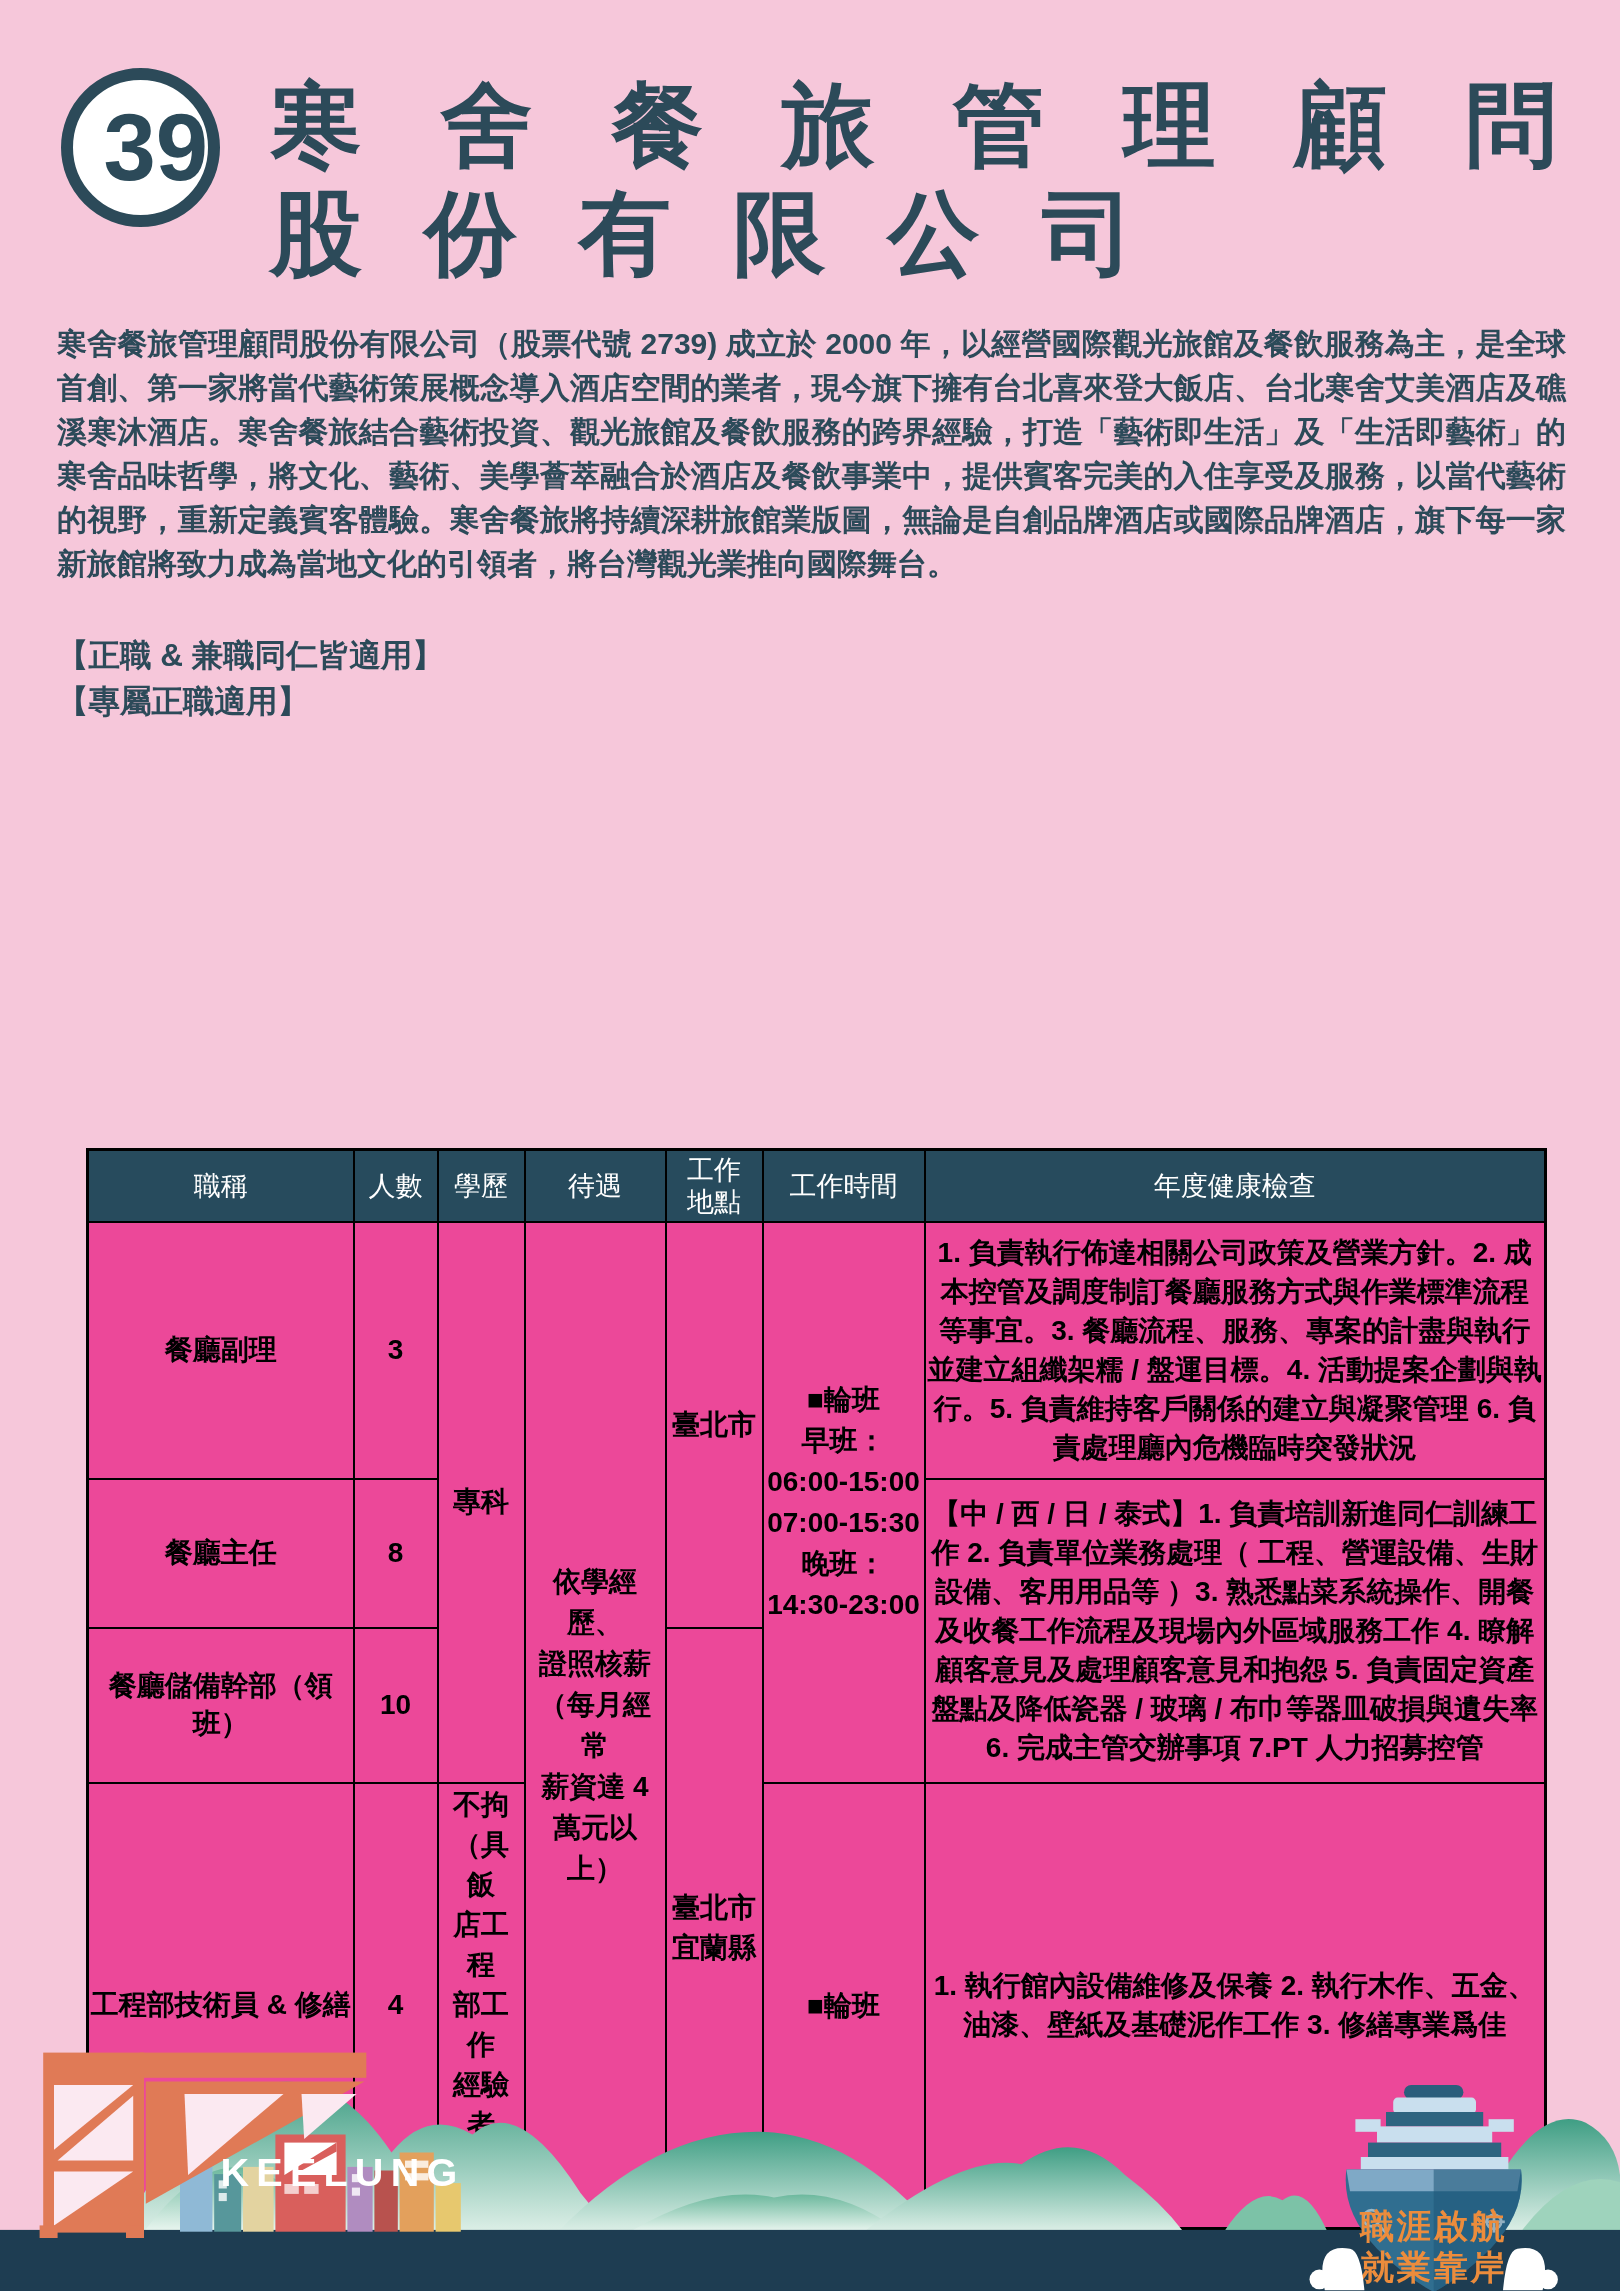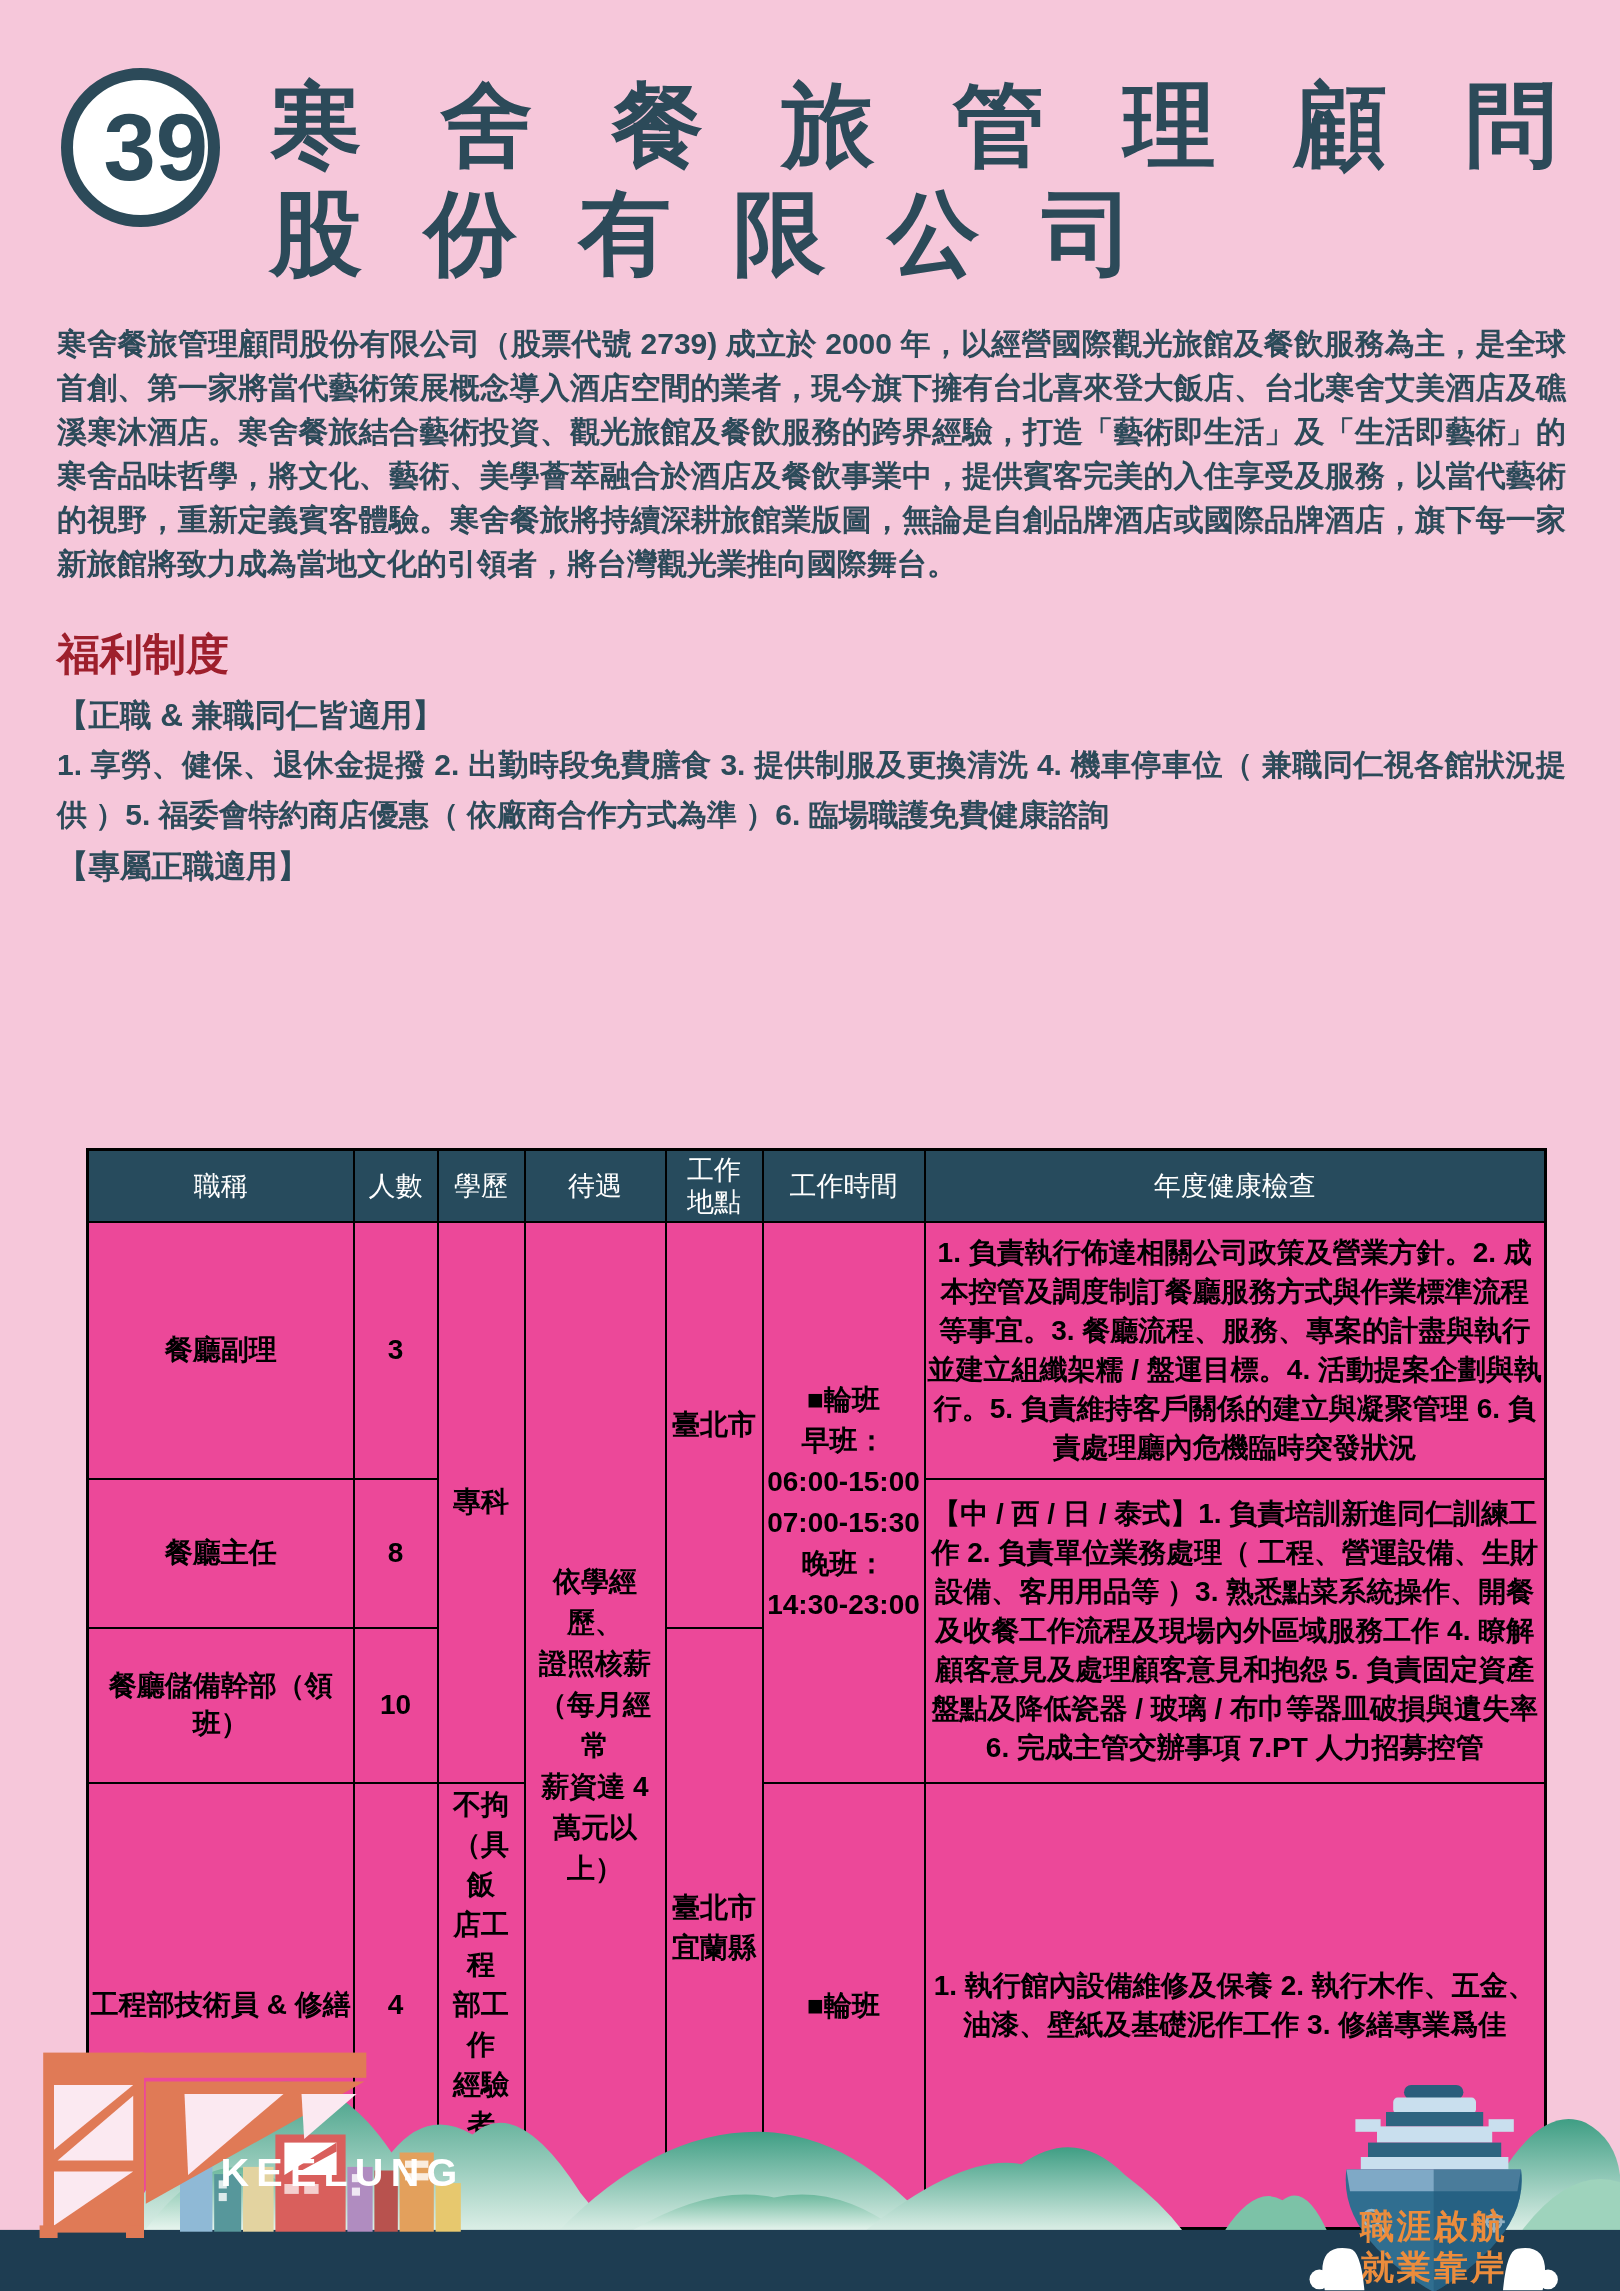"福利制度" h2 { html: <h2>福利制度</h2> -> none }
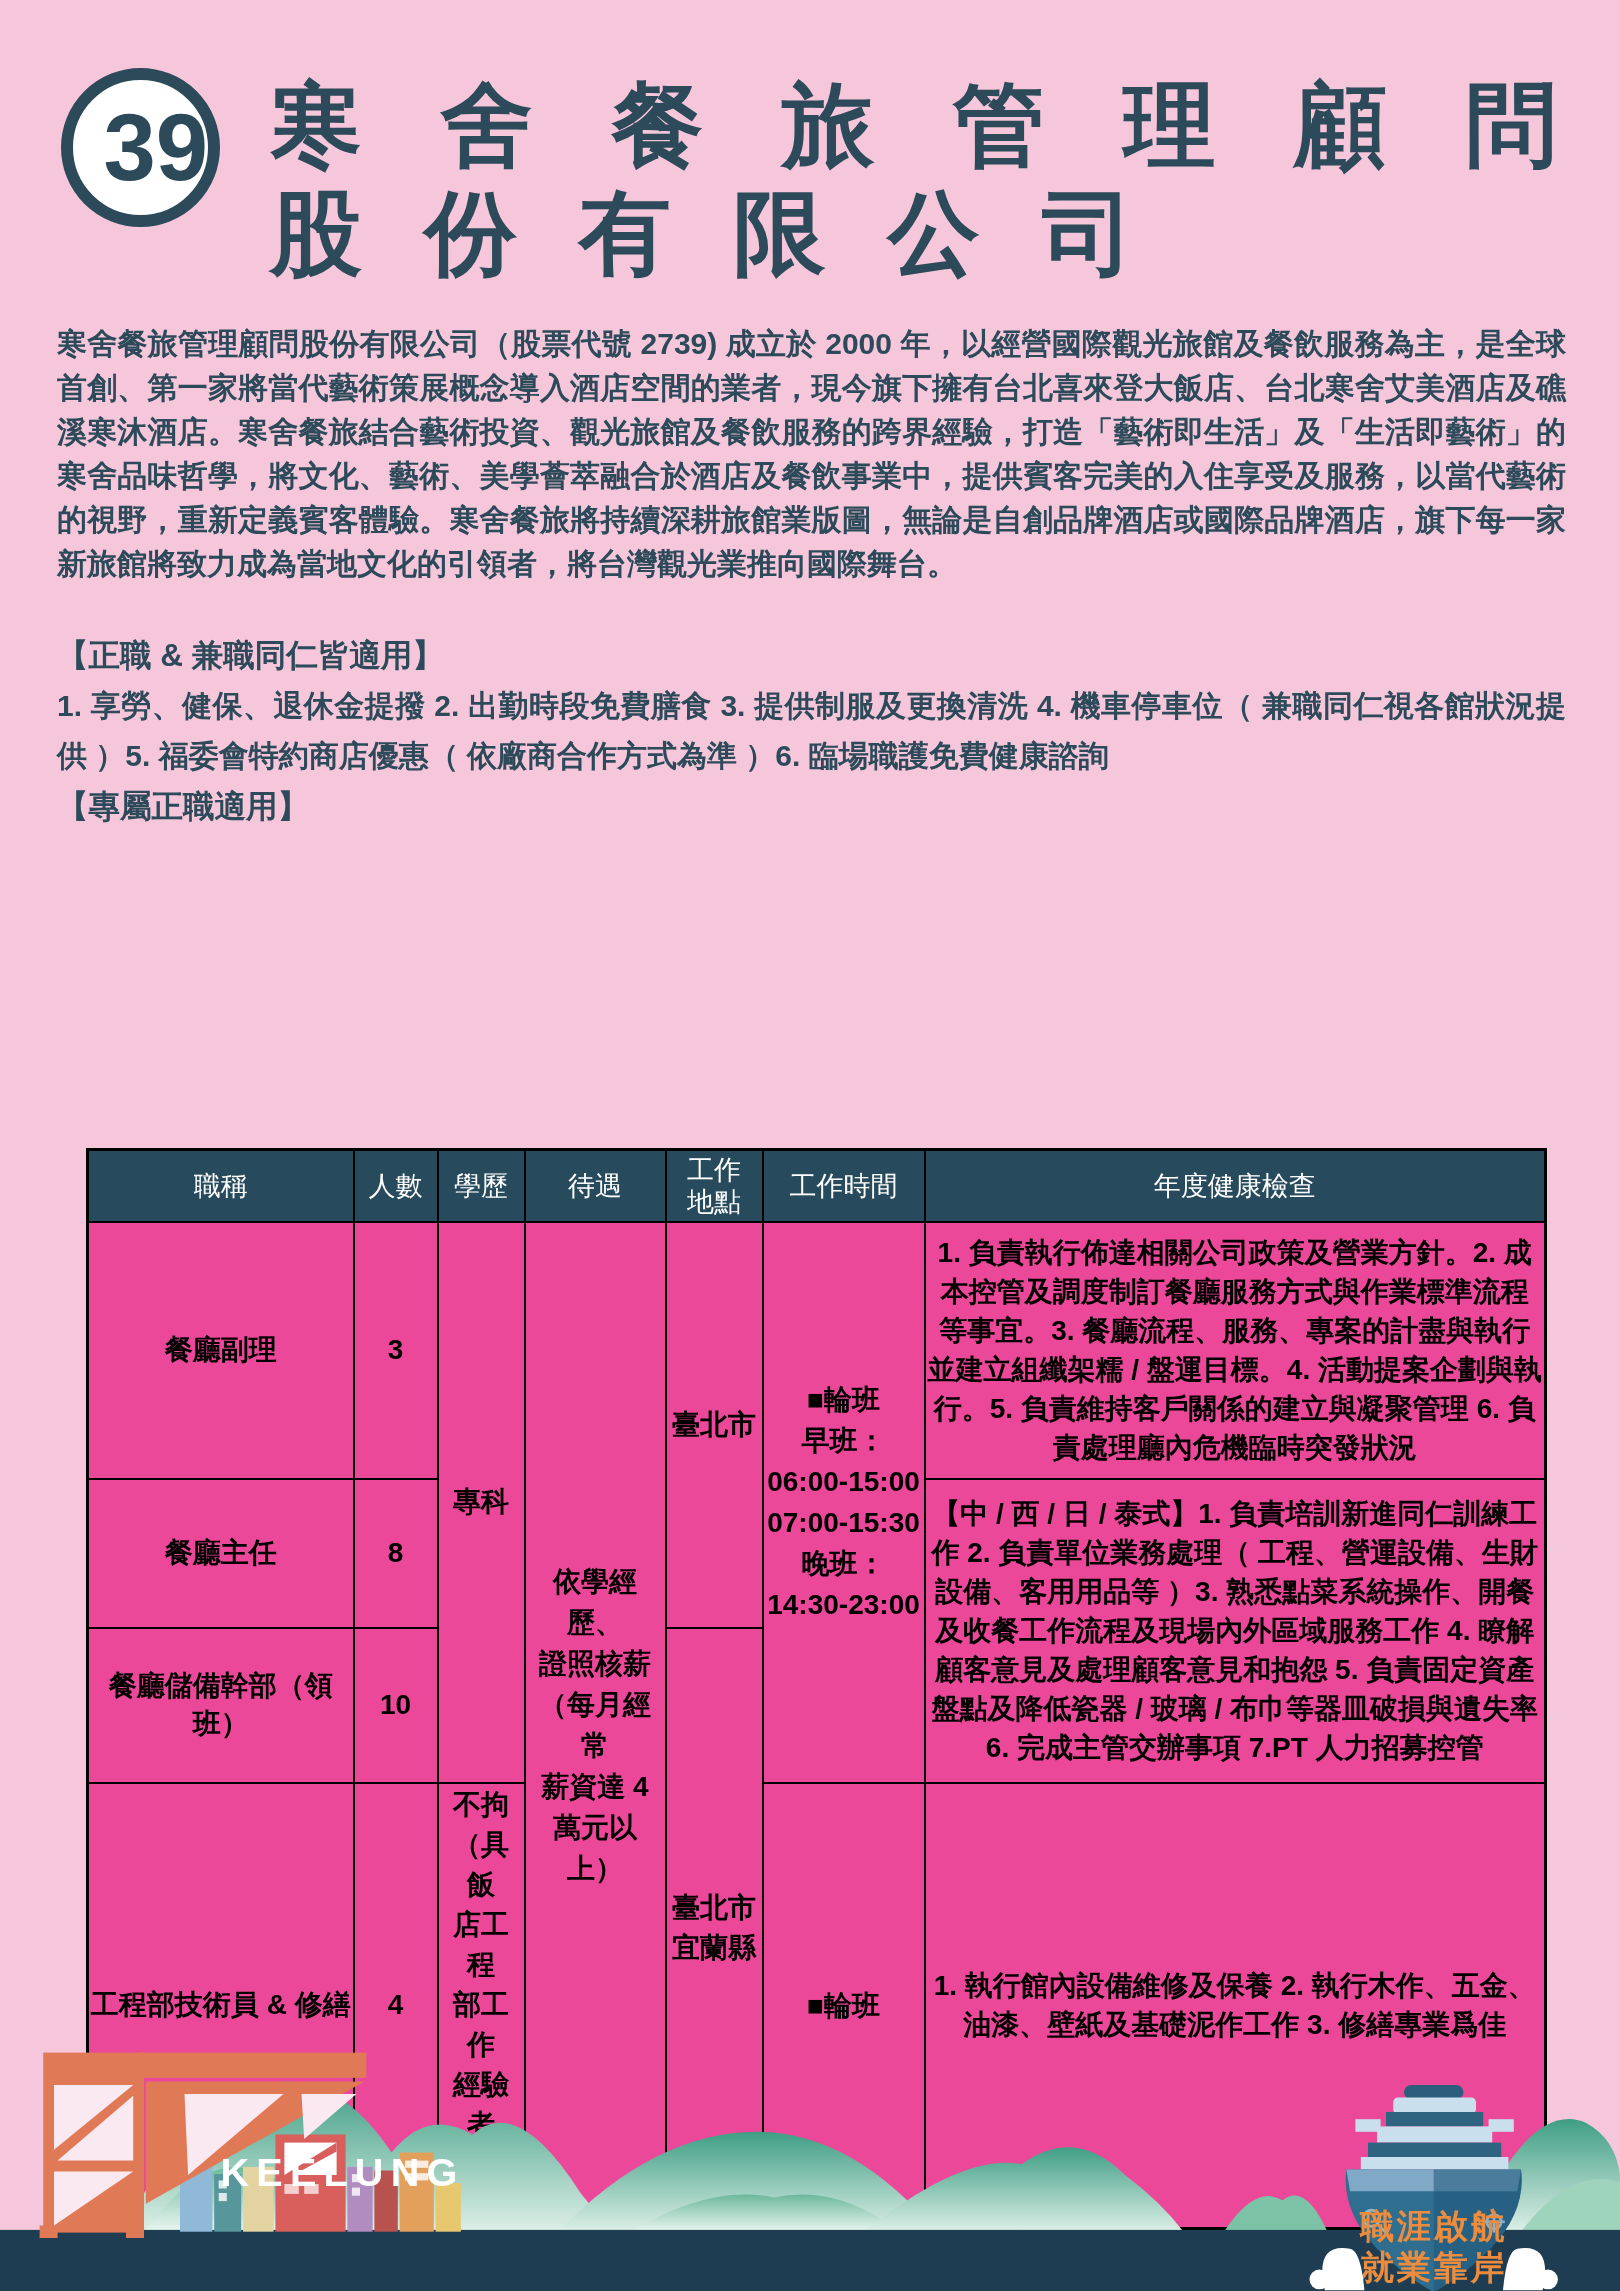"1. 享勞、健保、退休金提撥 2. 出勤時段免費膳食 3." div.ben-text { html: <div>1. 享勞、健保、退休金提撥 2. 出勤時段免費膳食 3. 提供制服及更換清洗 4. 機車停車位（ 兼職同仁視各館狀況提供 ）5. 福委會特約商店優惠（ 依廠商合作方式為準 ）6. 臨場職護免費健康諮詢</div> -> none }
